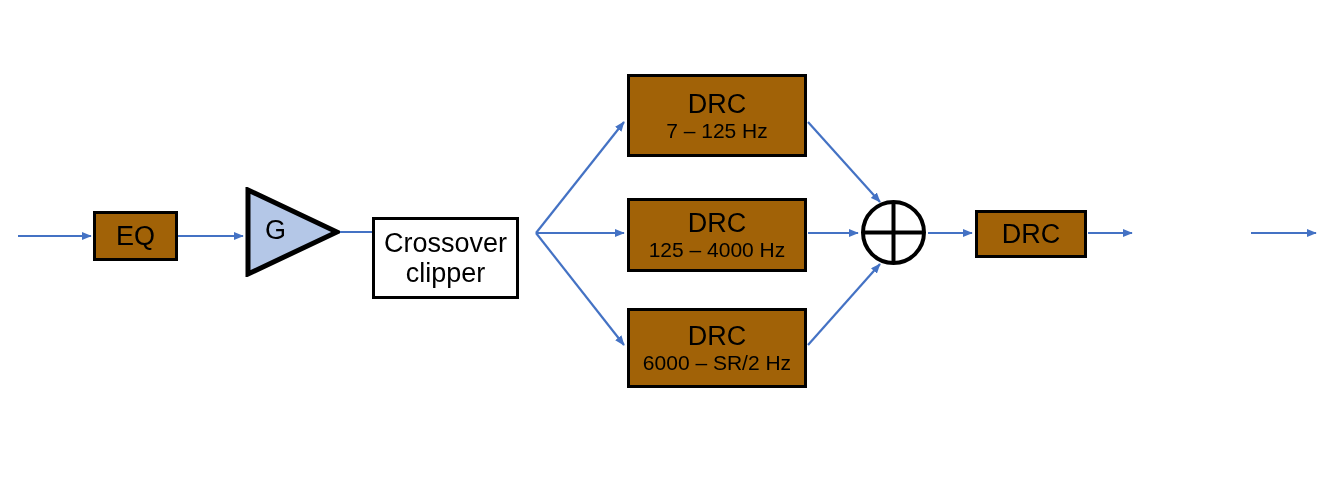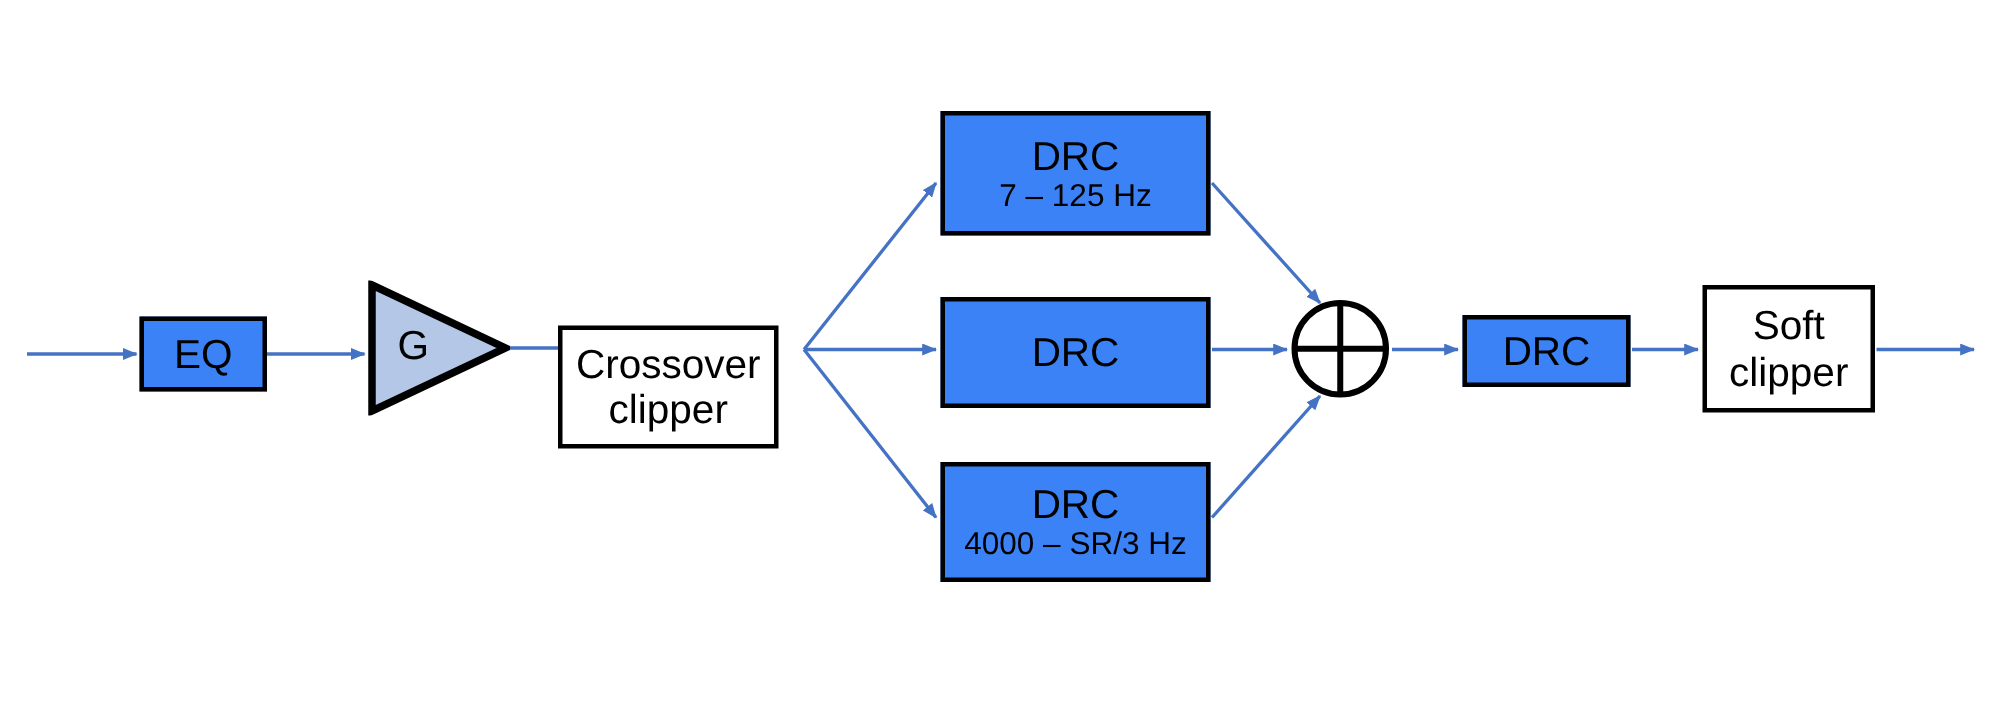"DRC" .node.filled { background: #3b82f6 -> #a16207 }
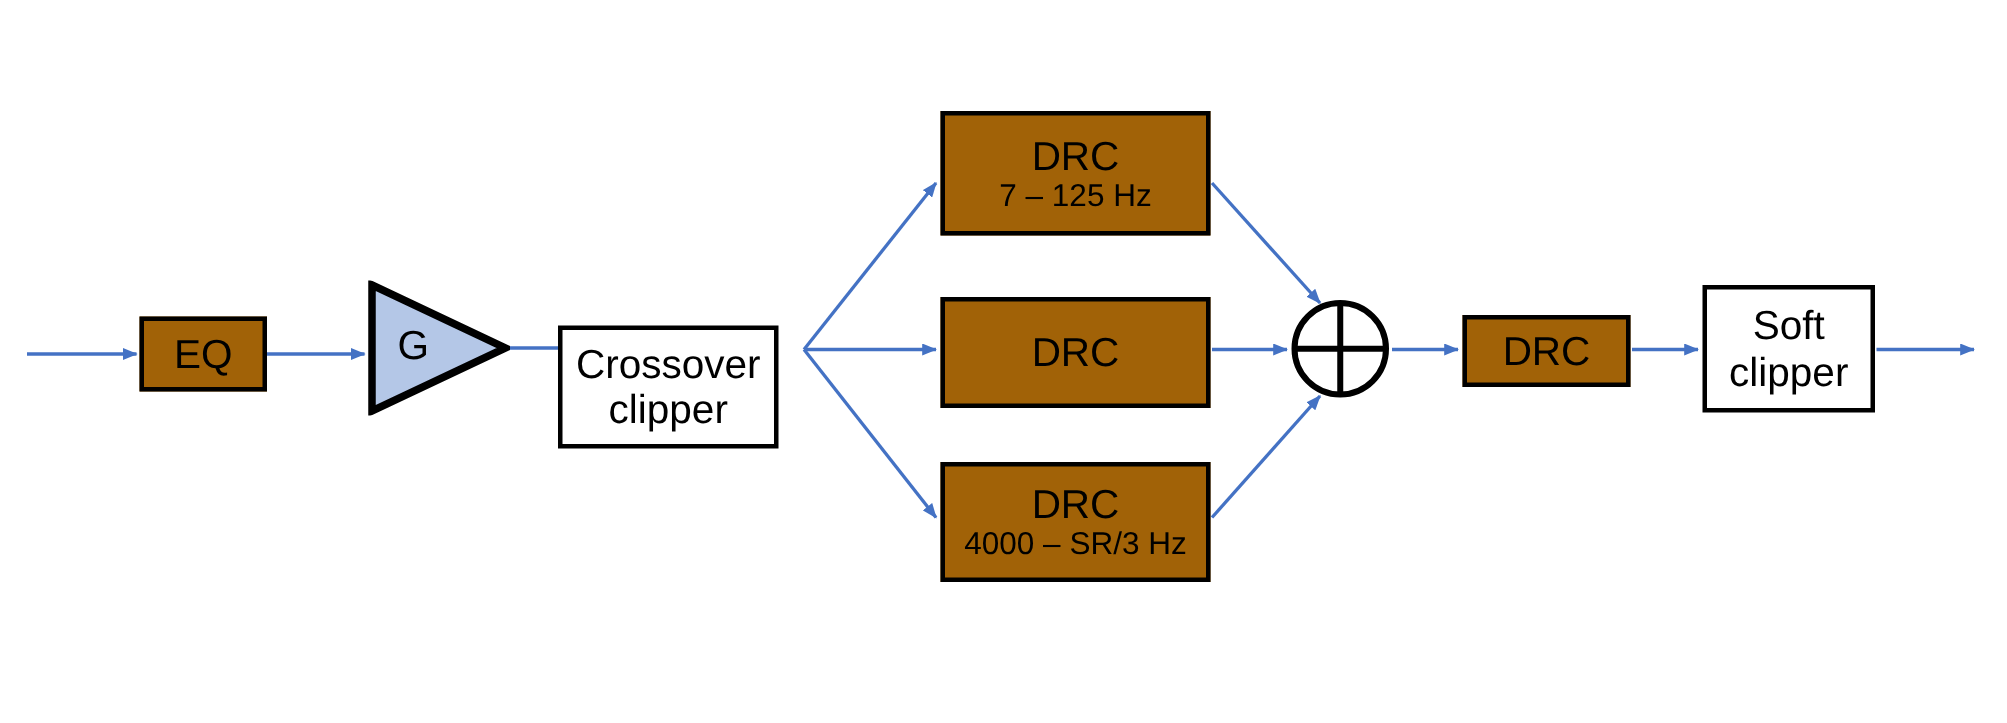"Soft" div.node { html: <div> <span>Soft</span> <span>clipper</span> </div> -> none }
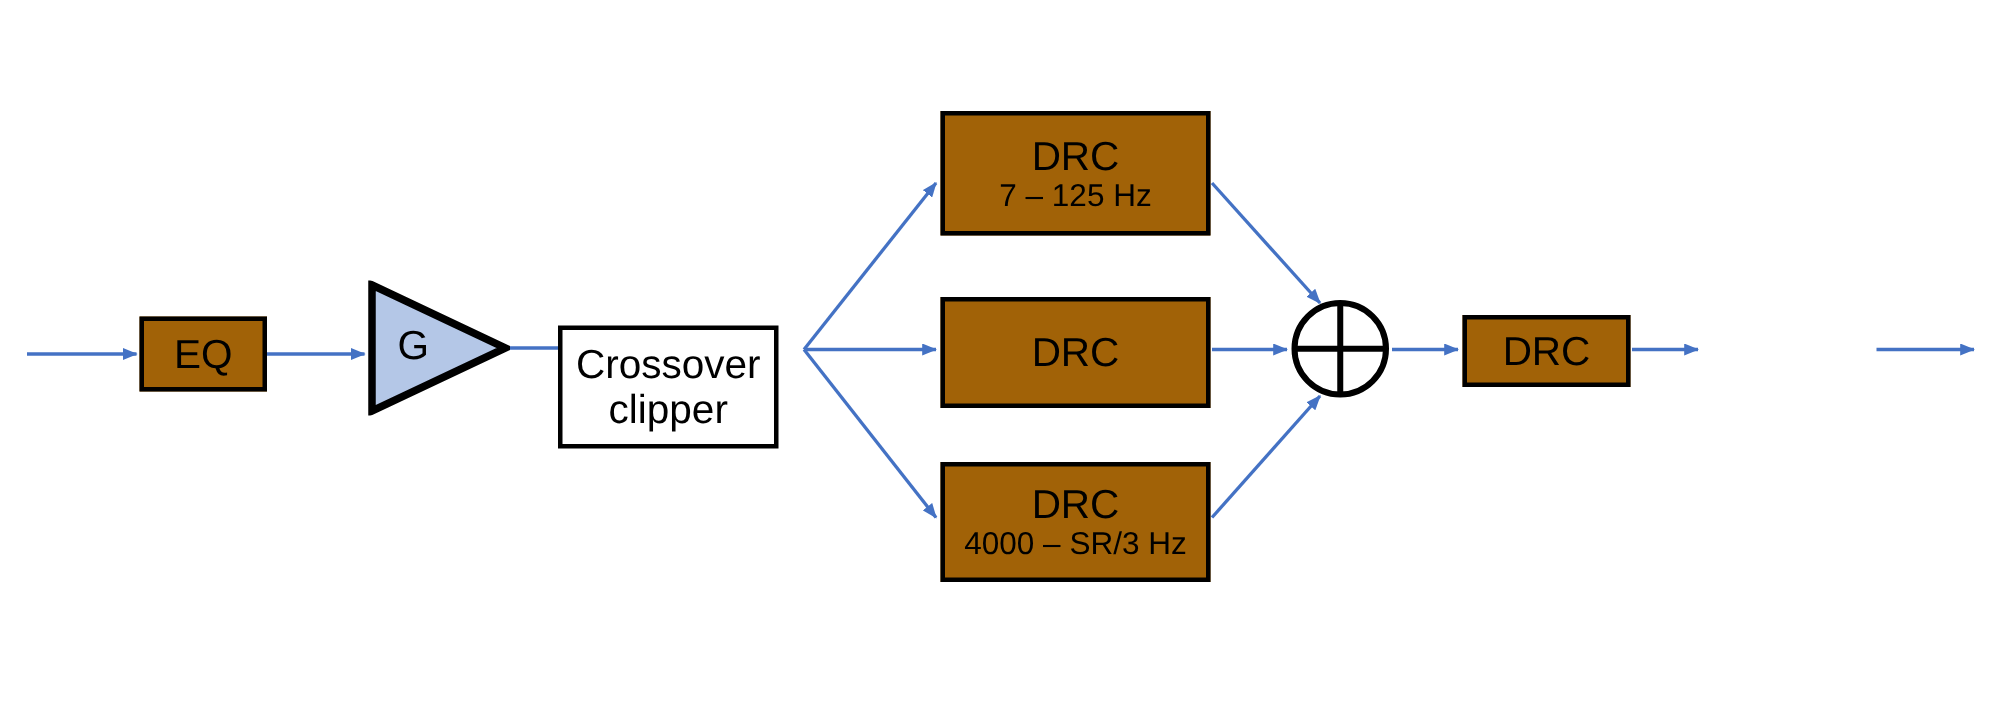"125 – 4000 Hz" span.t2 { html: none -> <span>125 – 4000 Hz</span> }
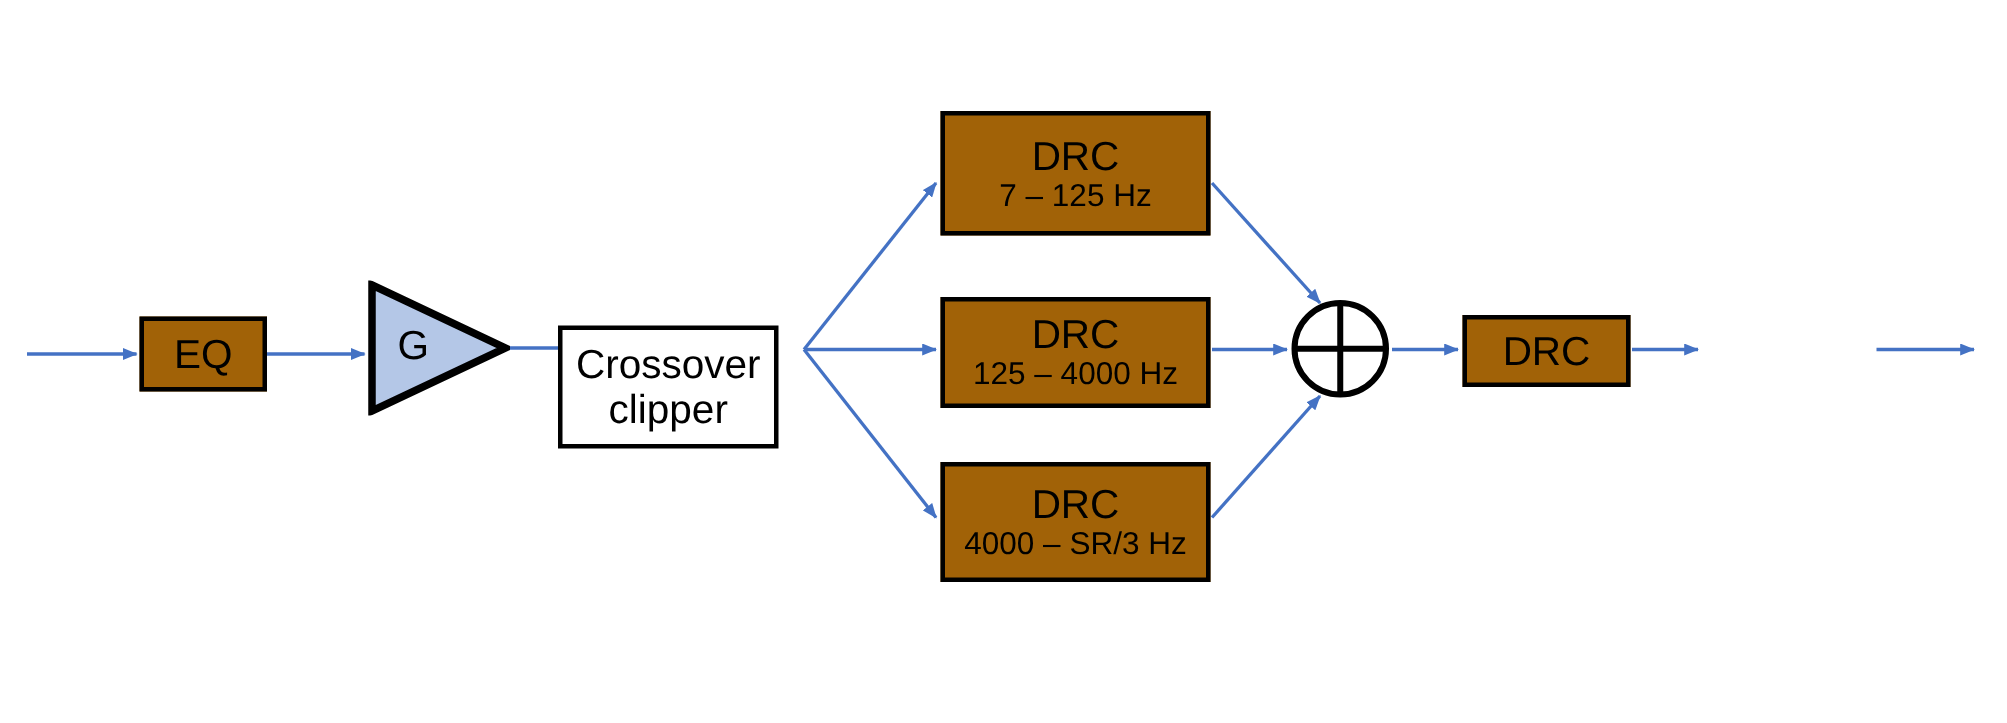"4000 – SR/3 Hz" span.t2 { text: 4000 – SR/3 -> 6000 – SR/2 }
